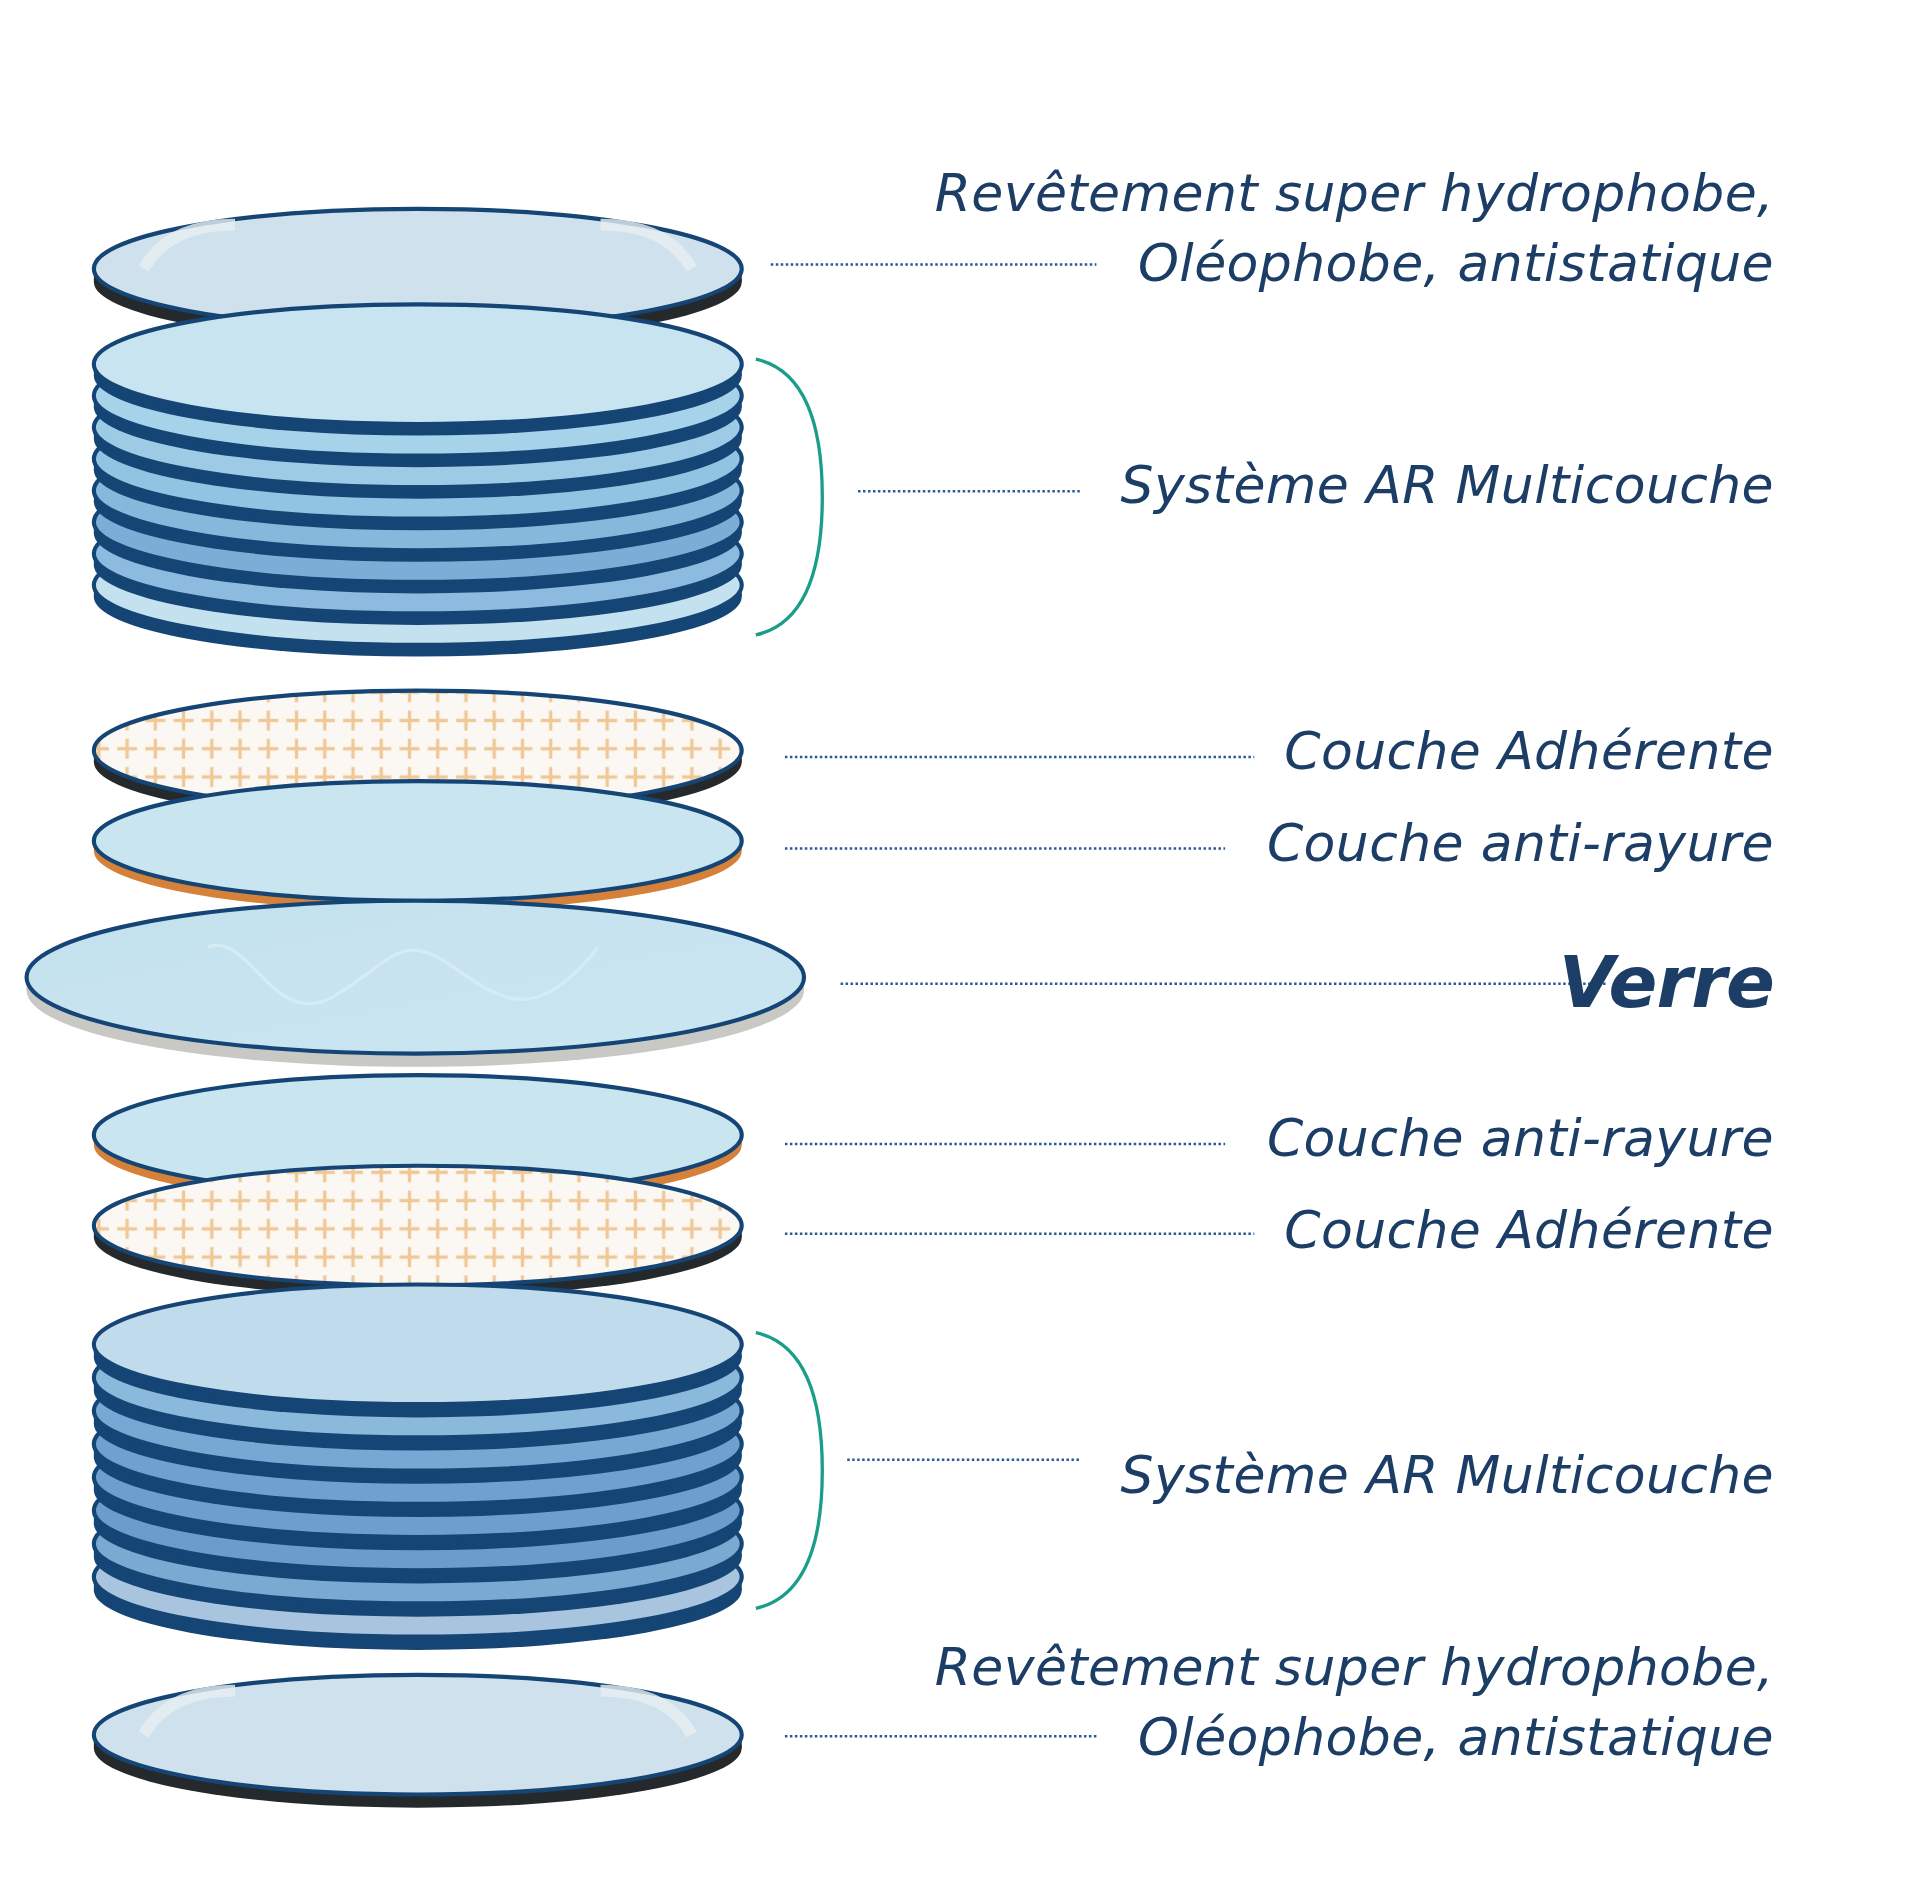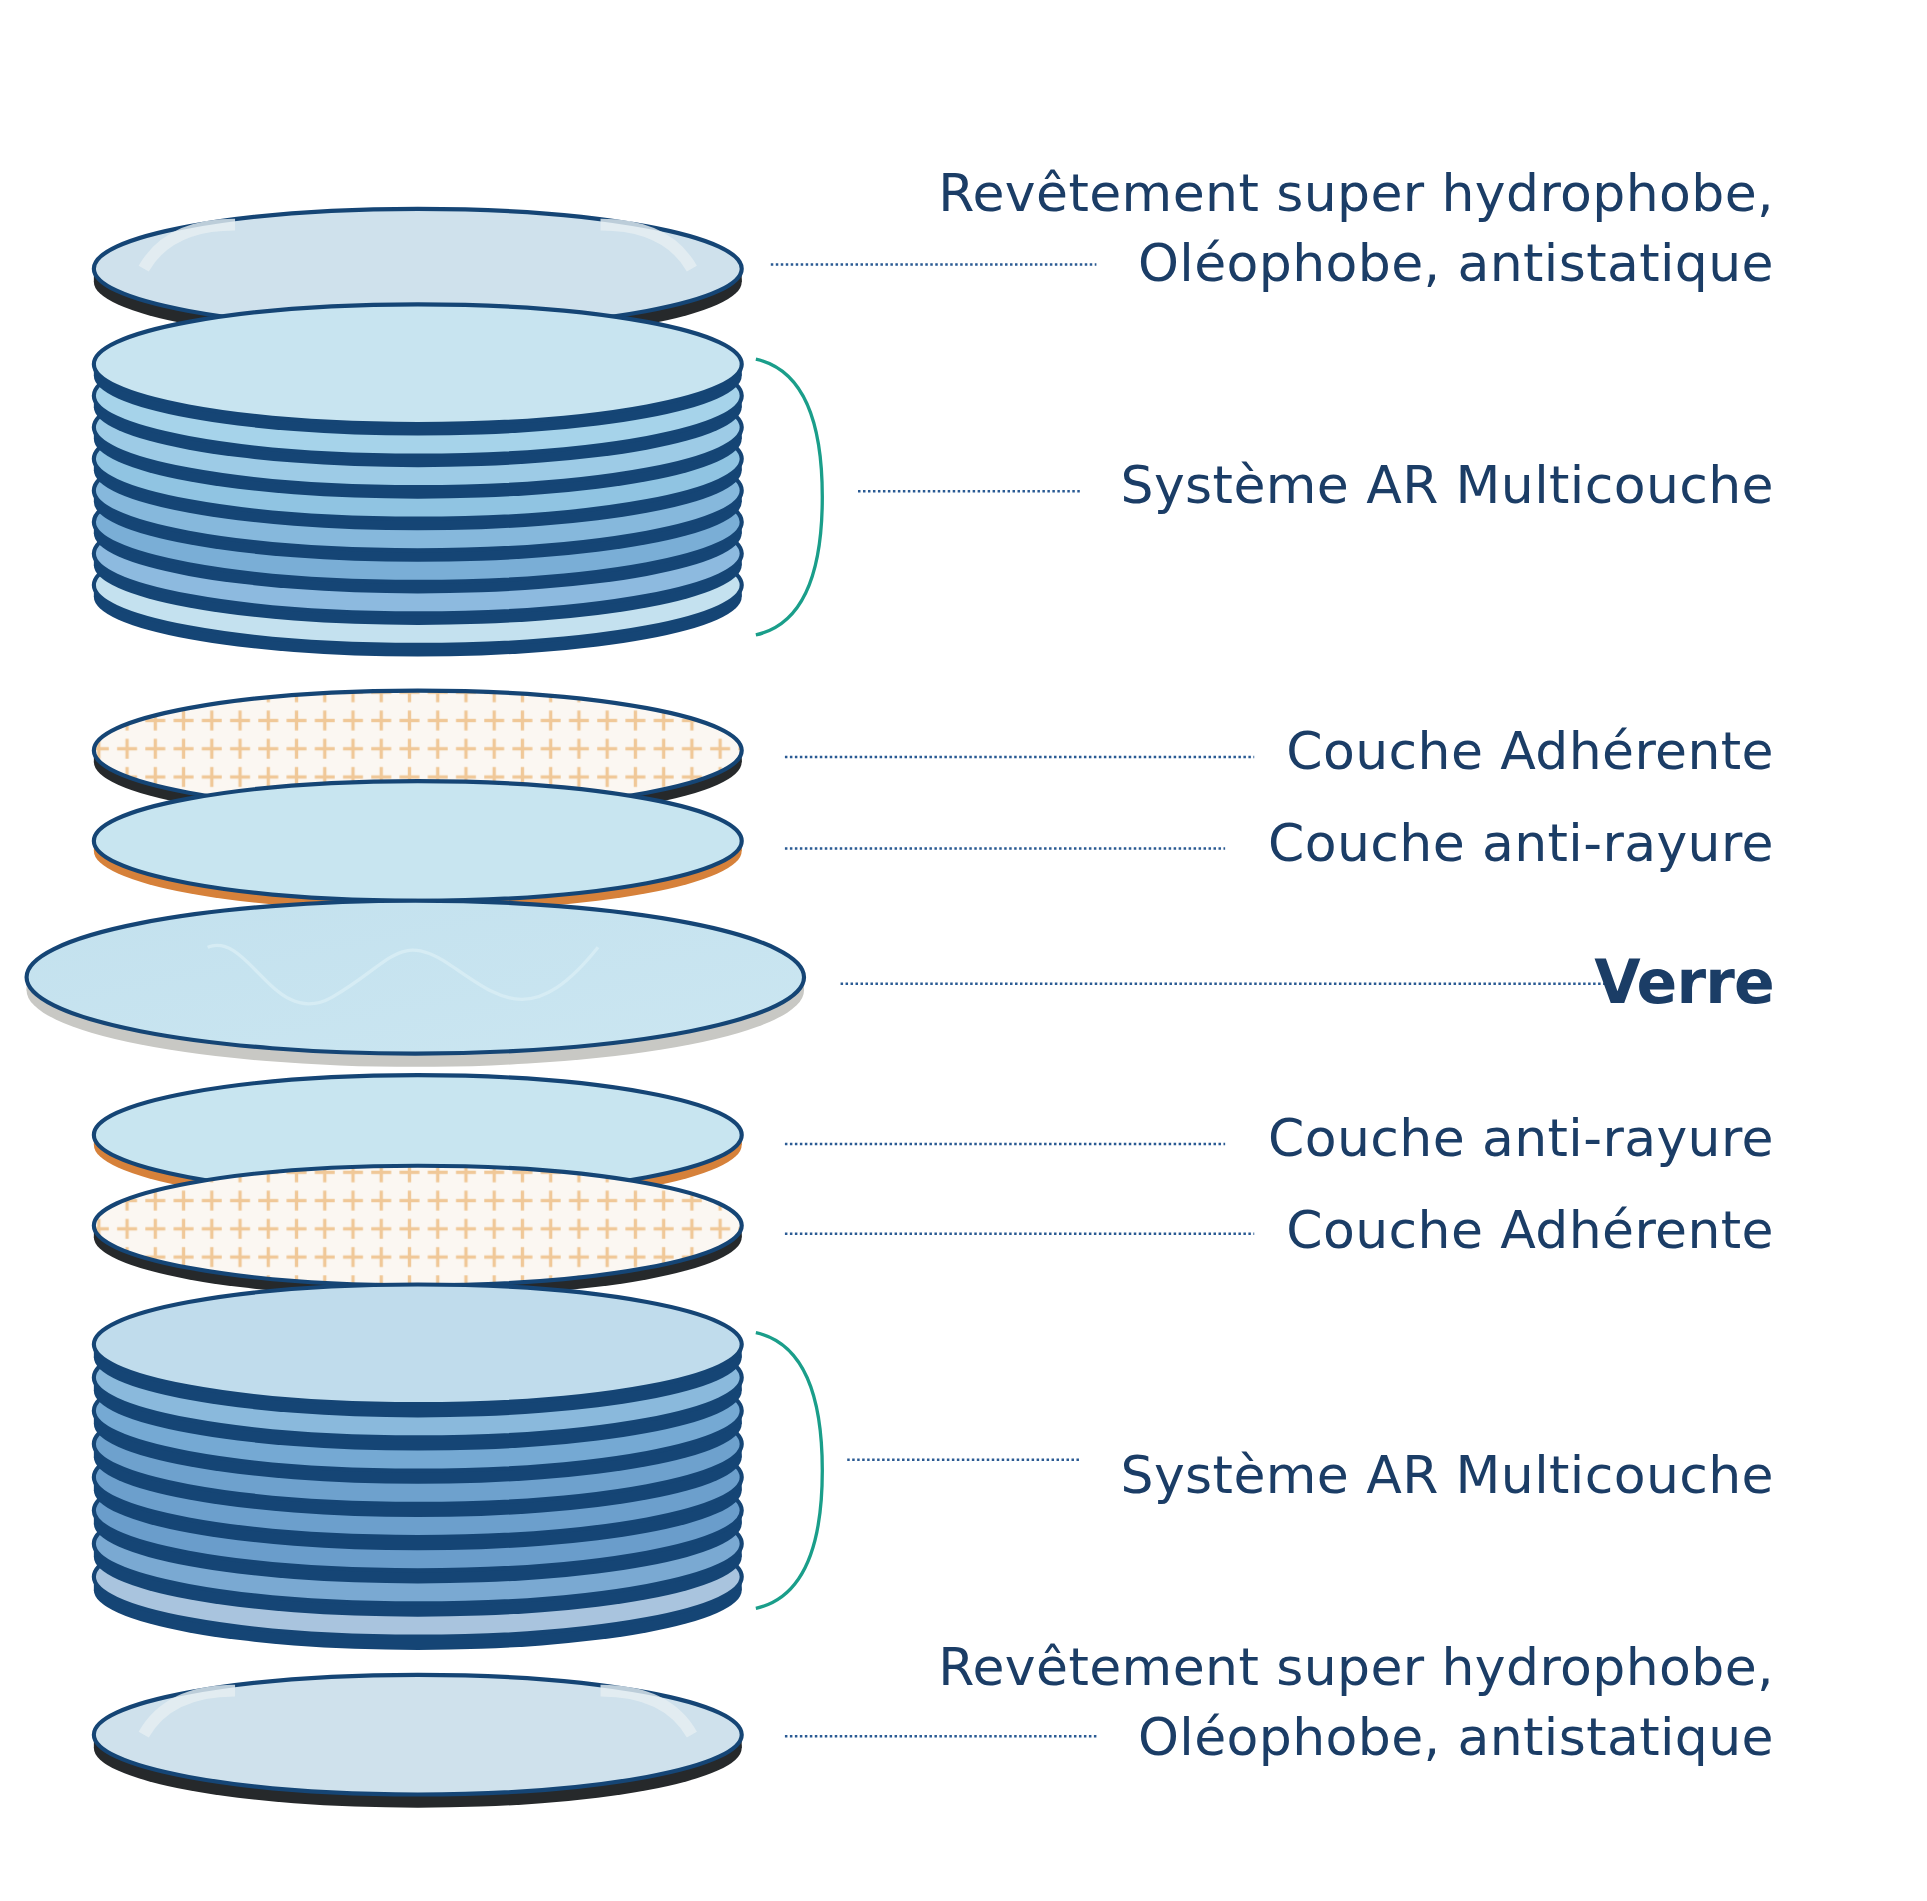"Revêtement super hydrophobe," .label span { font-style: none -> italic }
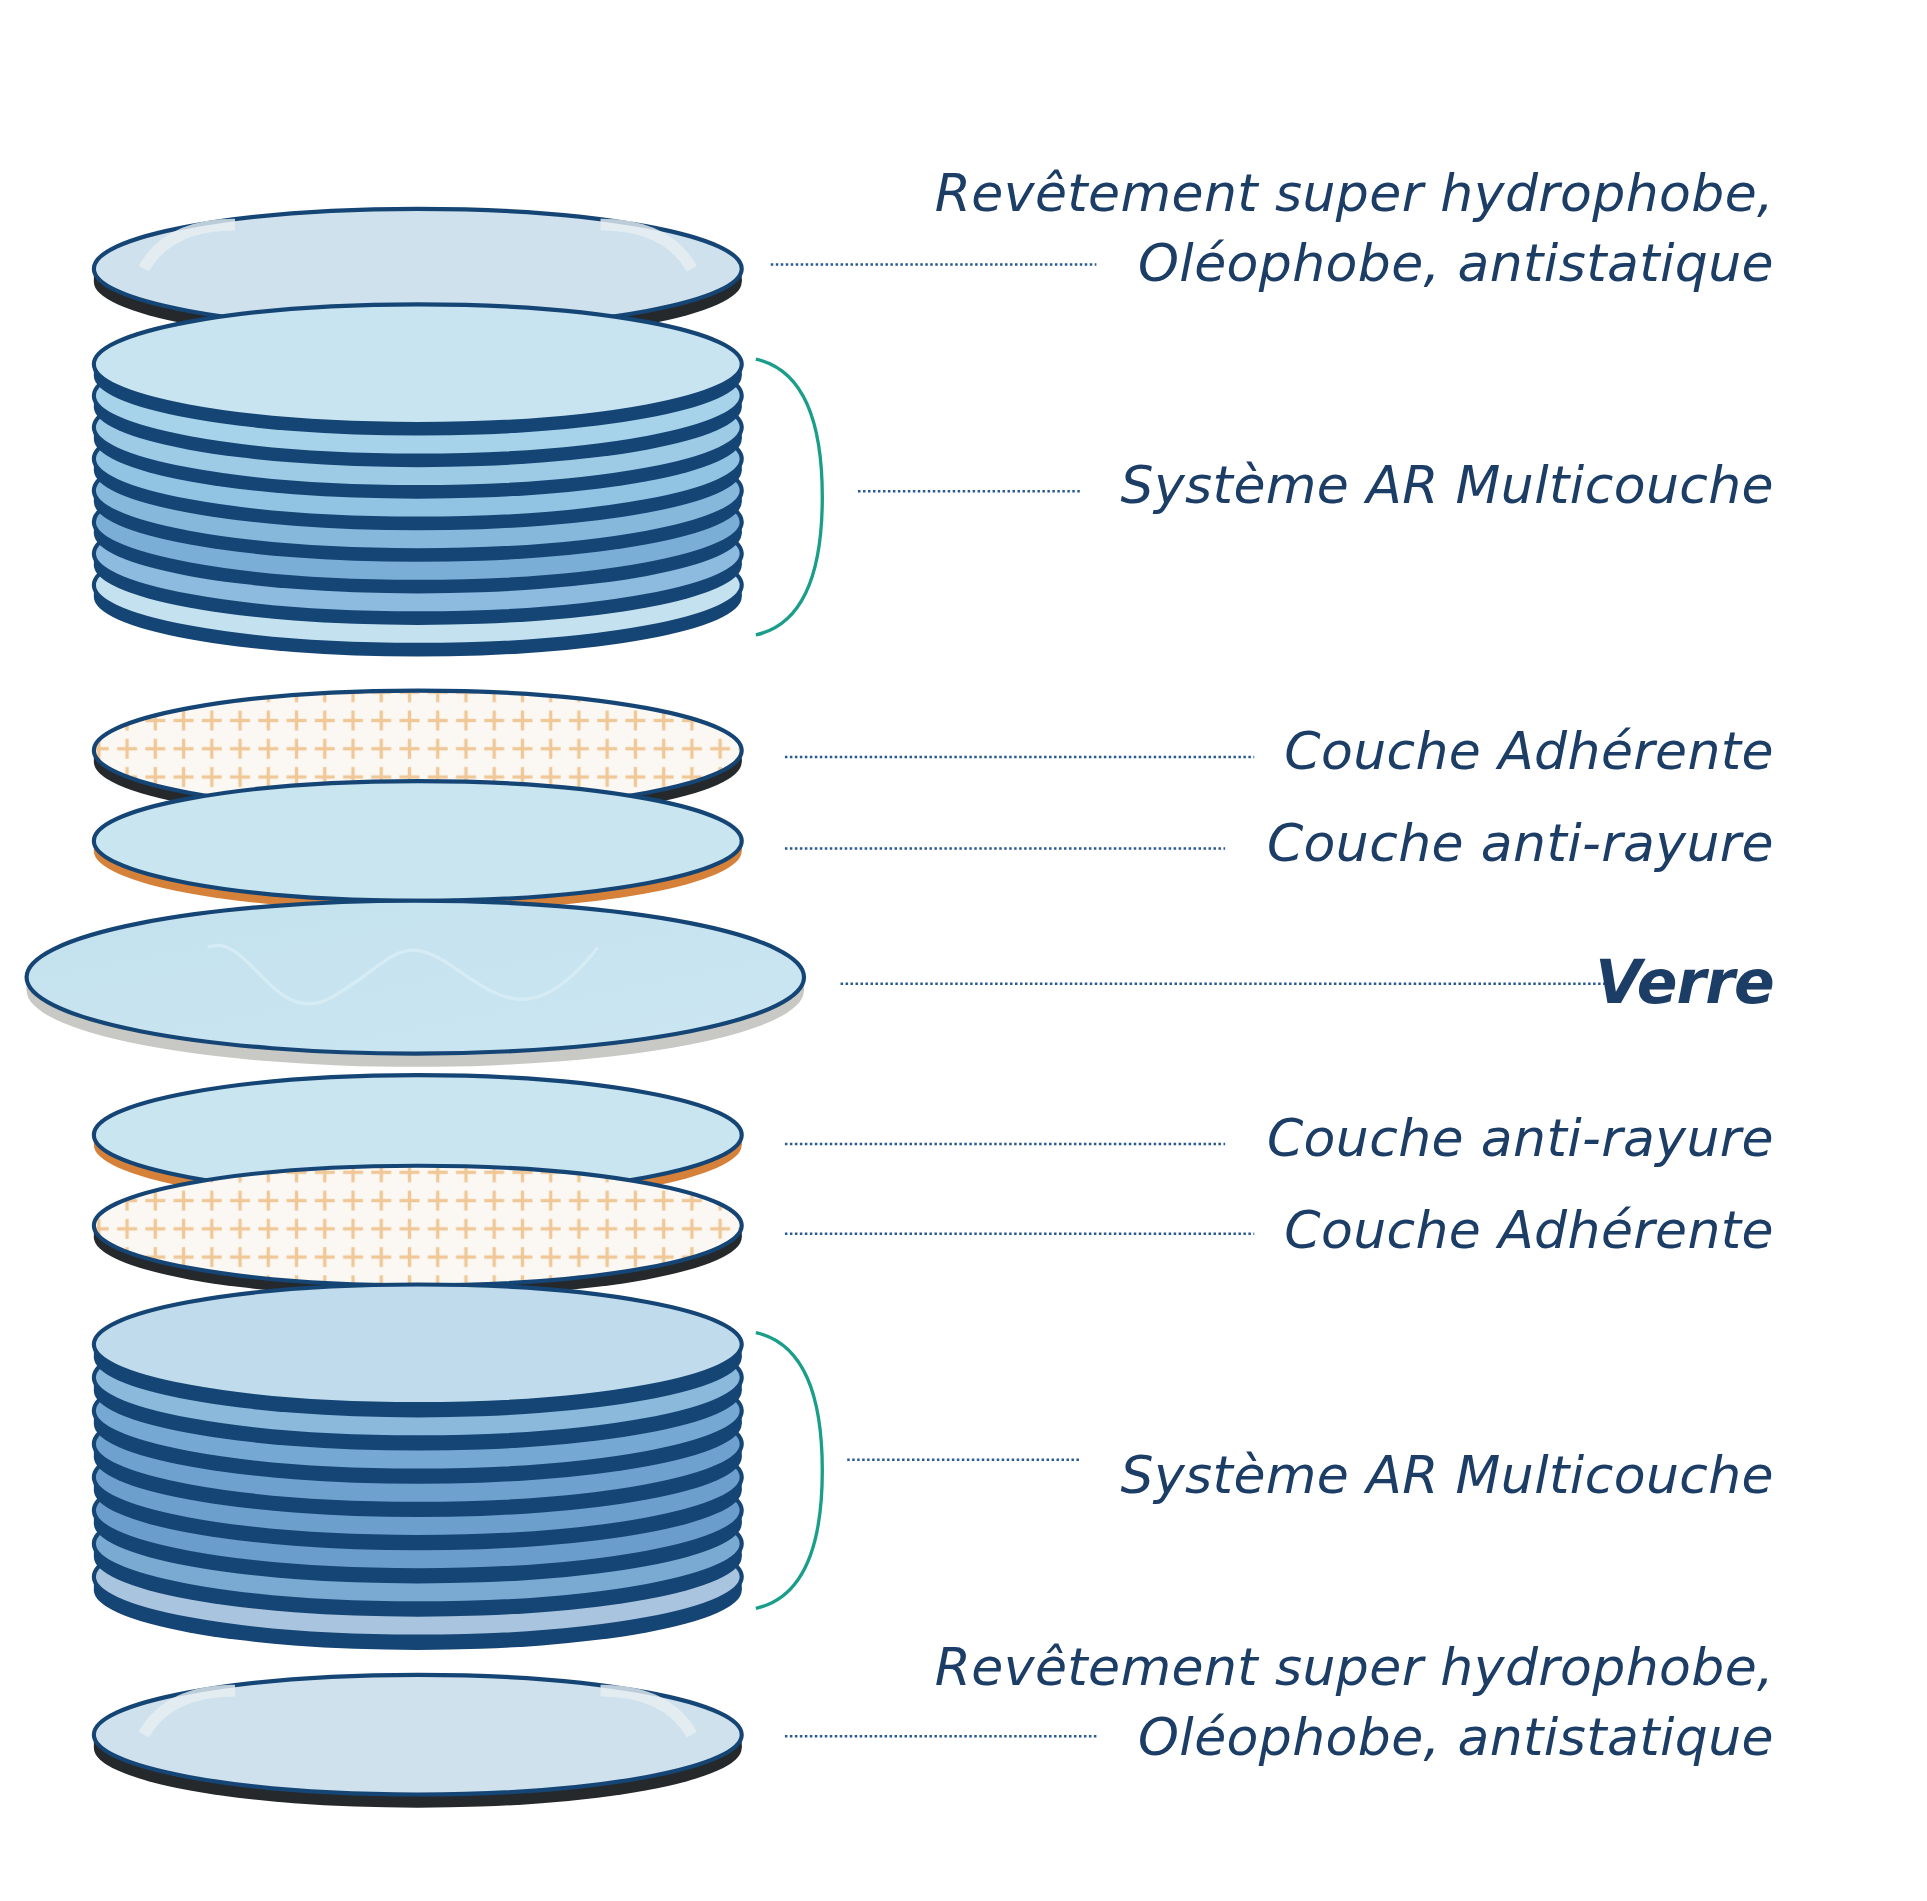"Verre" .label.bold { font-size: 60px -> 72px }
